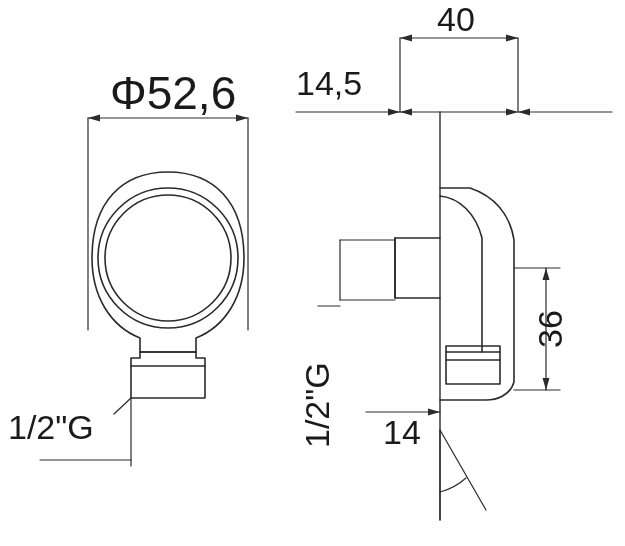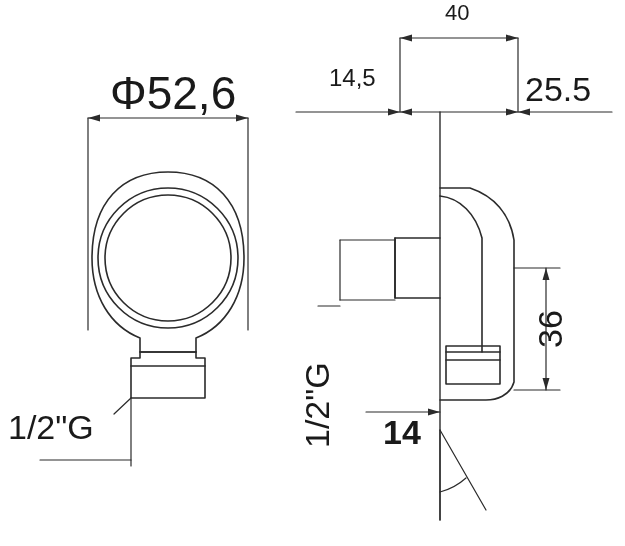"40" div.dimtext { font-size: 22px -> 34px; margin-left: 8px -> none }
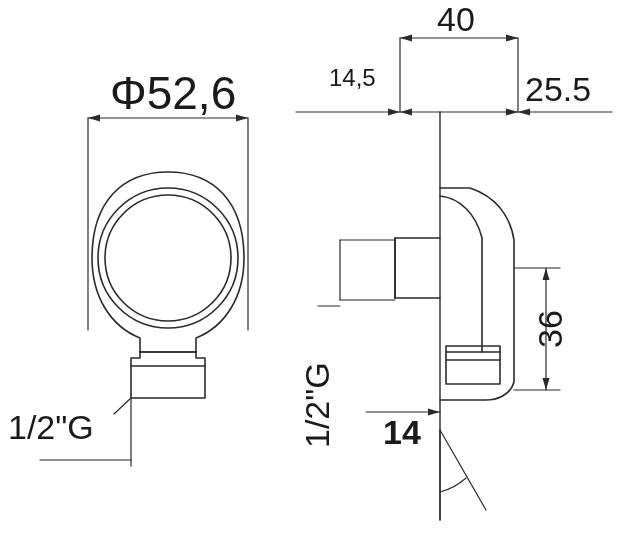"14,5" div.dimtext { font-size: 24px -> 34px; margin-left: 33px -> none }
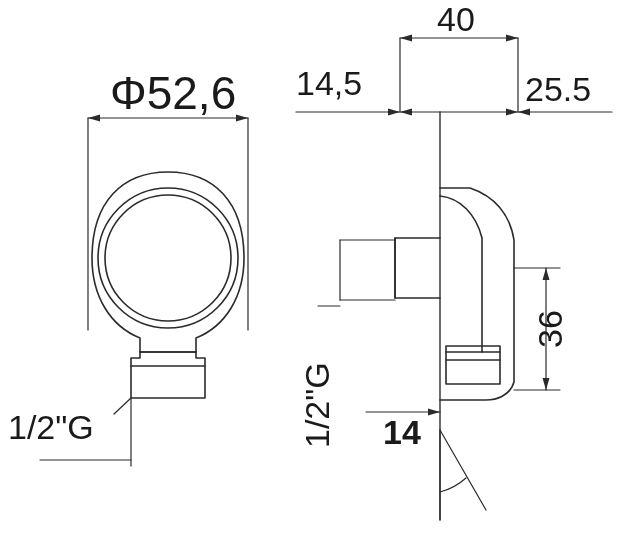"25.5" div.dimtext { html: <div>25.5</div> -> none }
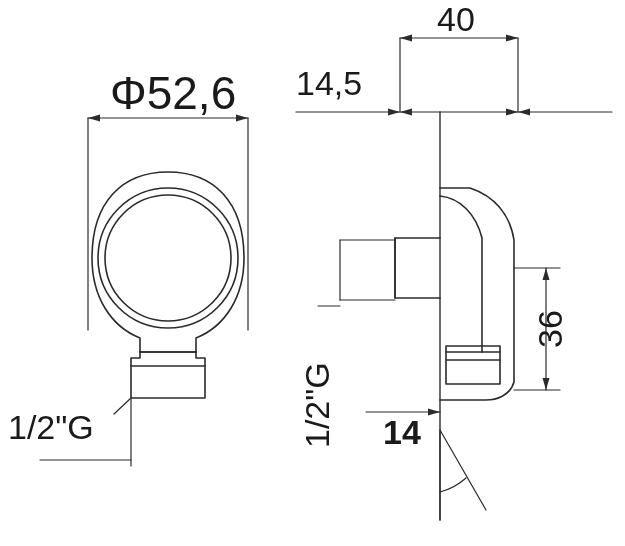"14" div.dimtext { font-weight: bold -> none }
